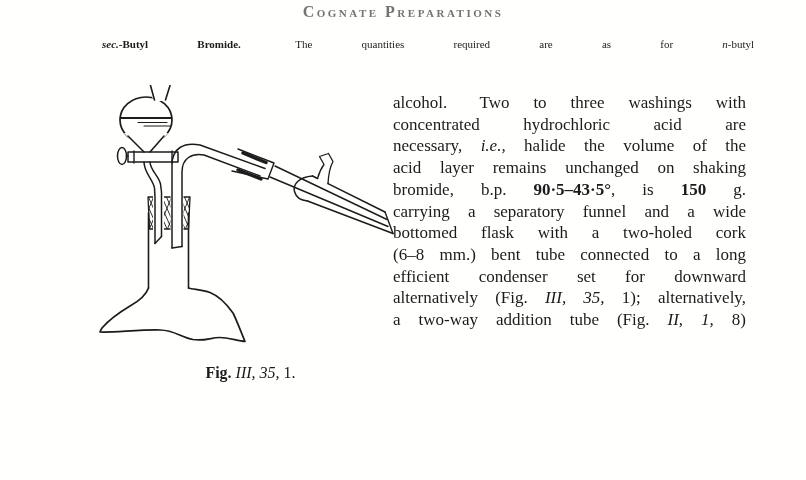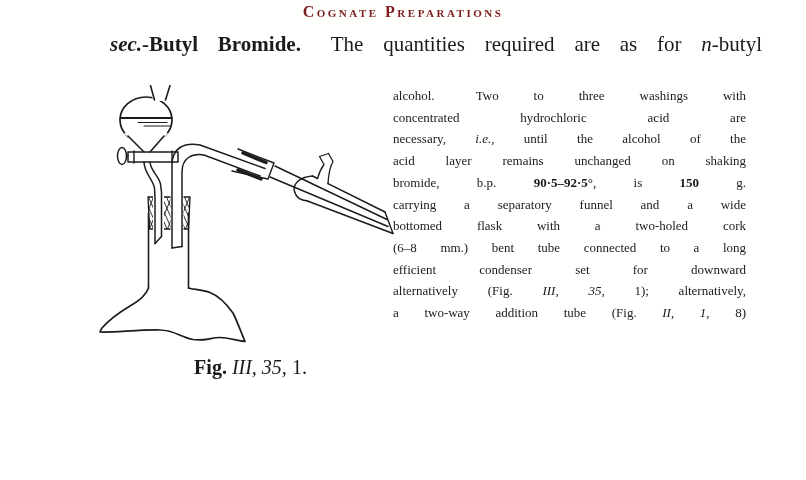"Cognate Preparations" #header { color: #7f1d1d -> #737373 }
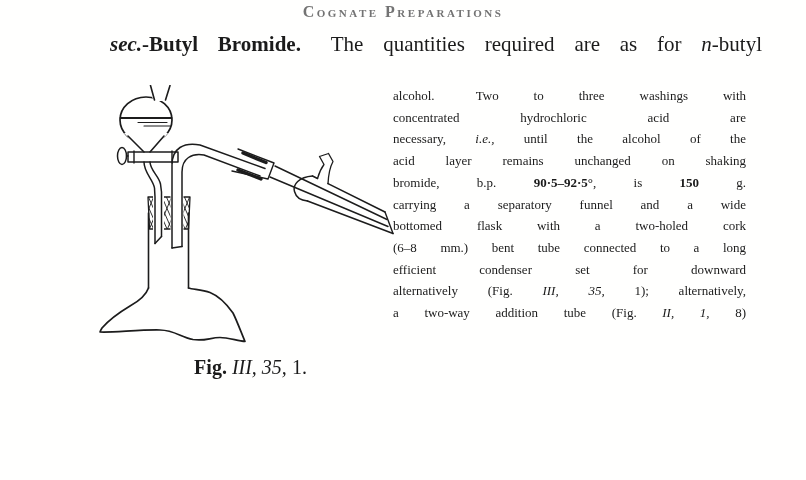"sec.-Butyl Bromide. The quantities" #para-top { font-size: 21px -> 11px; left: 76px -> 68px }
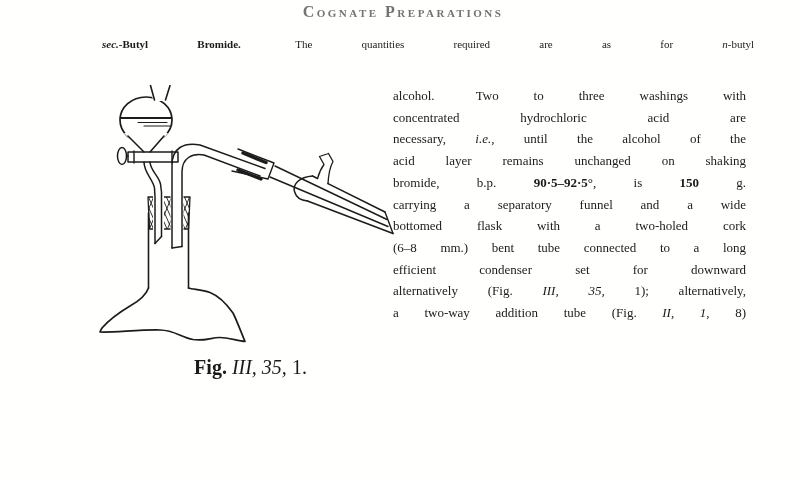"alcohol. Two to three washings" #right-col { font-size: 13px -> 17px; top: 85px -> 92px }
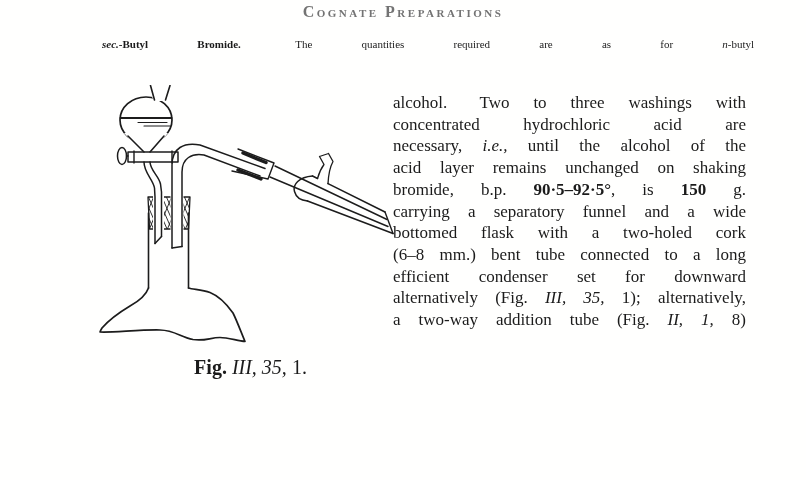"until the alcohol of the" span { text: until the alcohol -> halide the volume }
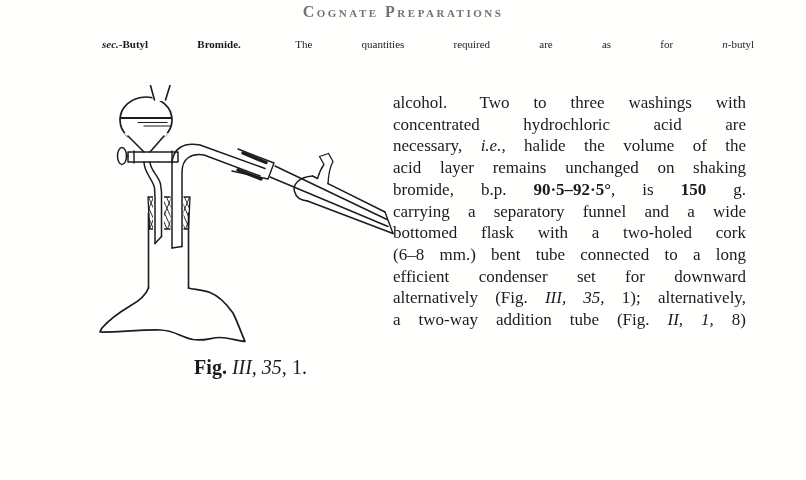"90·5–92·5°" span.b { text: 92 -> 43 }
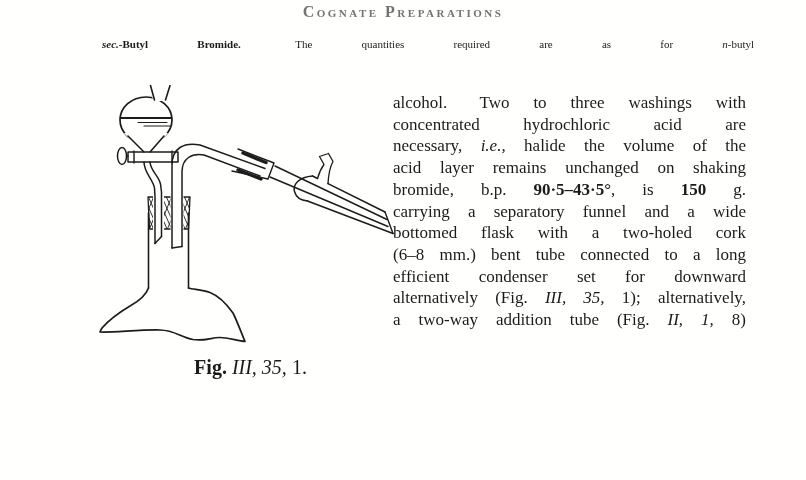"Fig. III, 35, 1." #caption { font-size: 20px -> 16px; top: 356px -> 364px }
